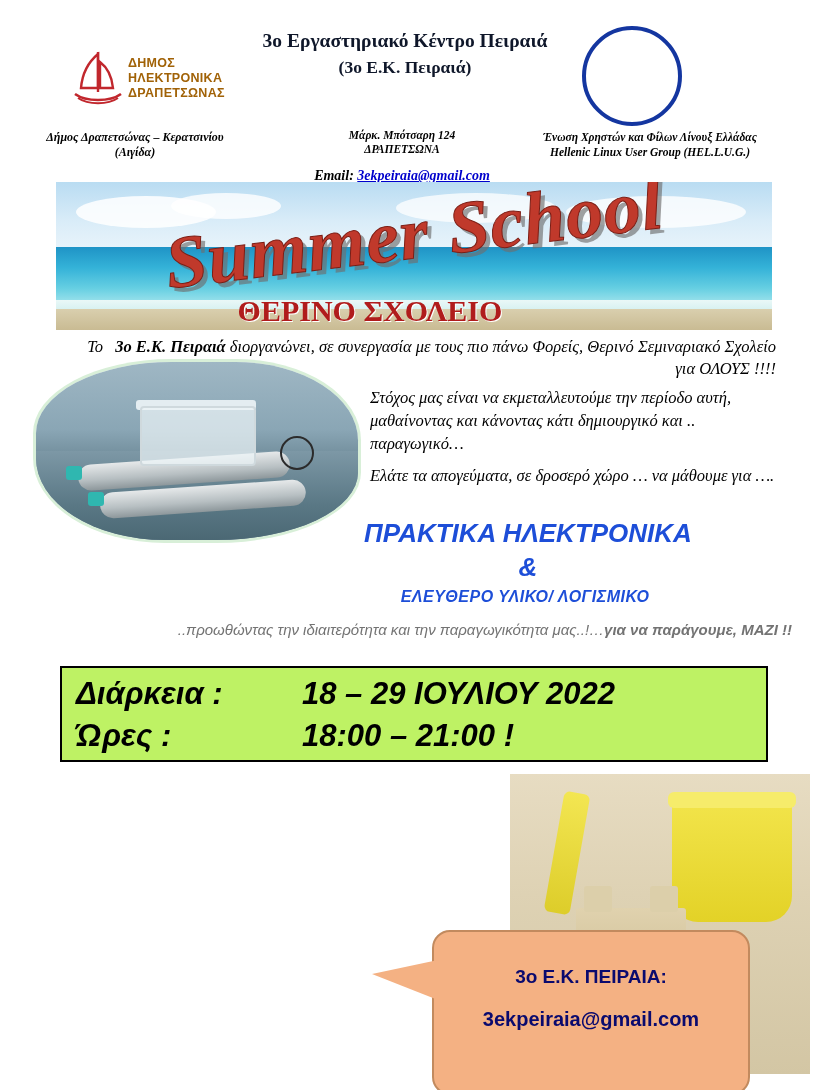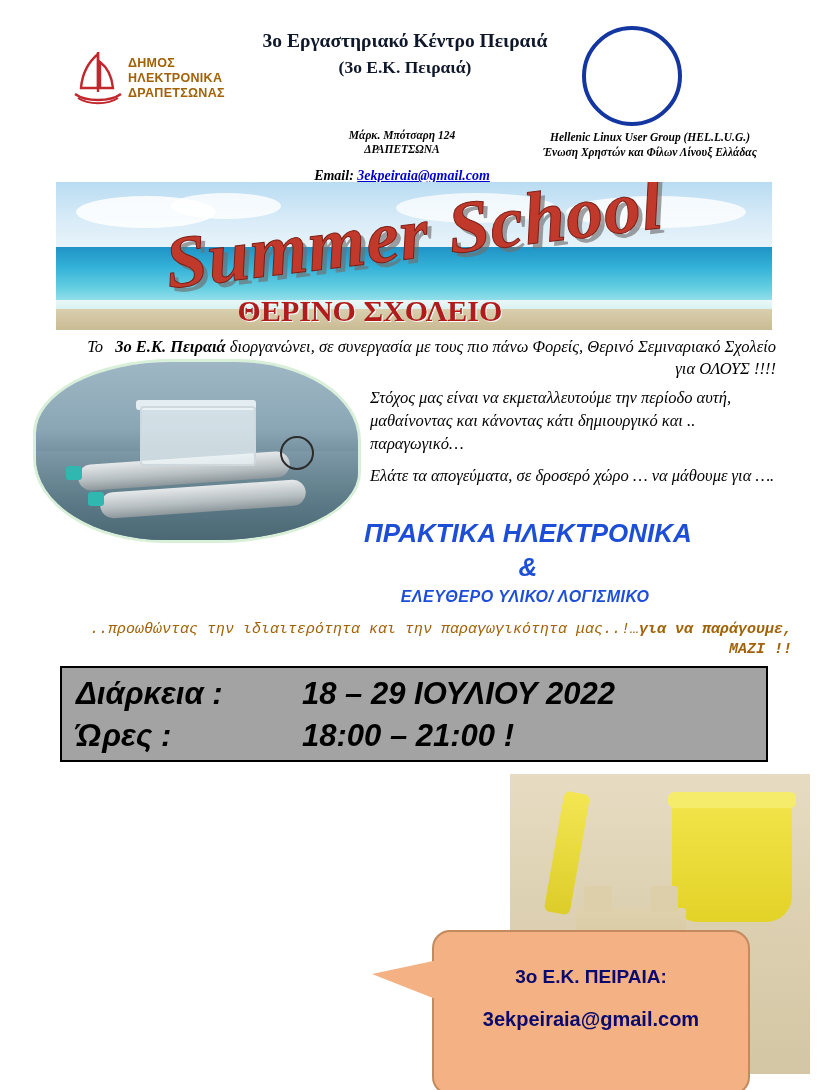"Δήμος Δραπετσώνας – Κερατσινίου (Αιγίδα)" div.left-caption { html: none -> <div>Δήμος Δραπετσώνας – Κερατσινίου (Αιγίδα)</div> }
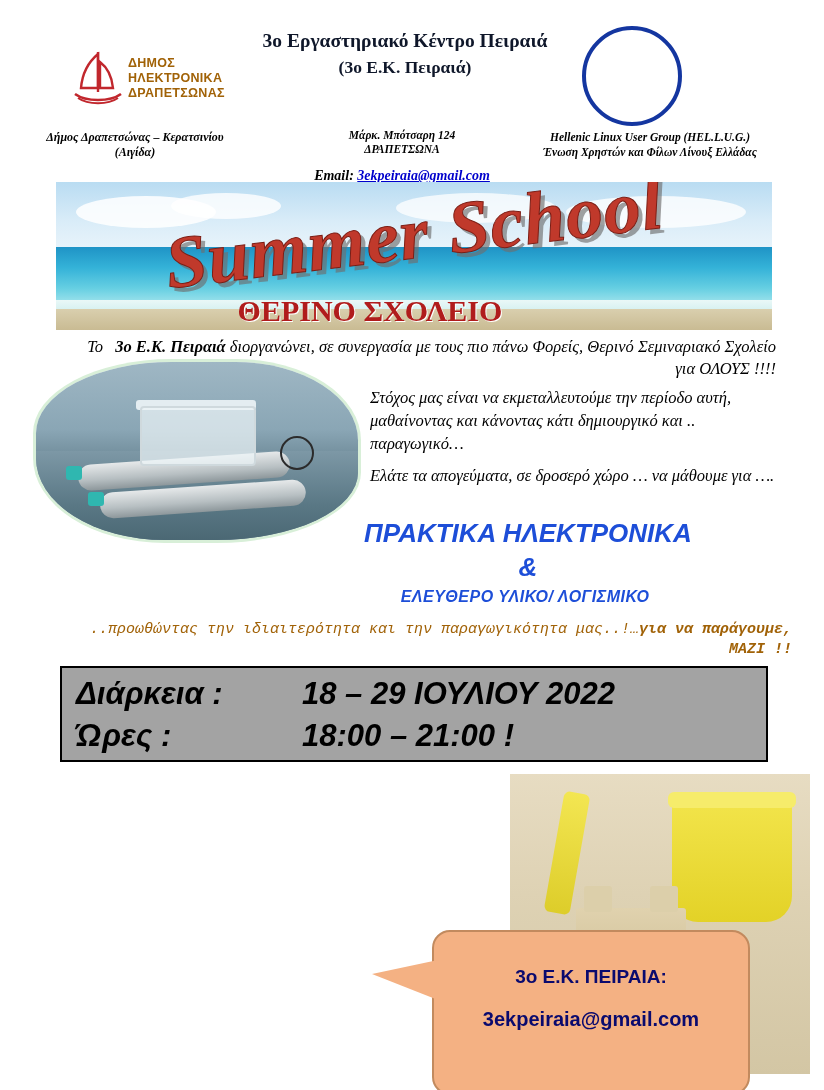"Hellenic Linux User Group (HEL.L.U.G.)" div { order: before "Ένωση Χρηστών και Φίλων Λίνουξ" -> after "Ένωση Χρηστών και Φίλων Λίνουξ" }
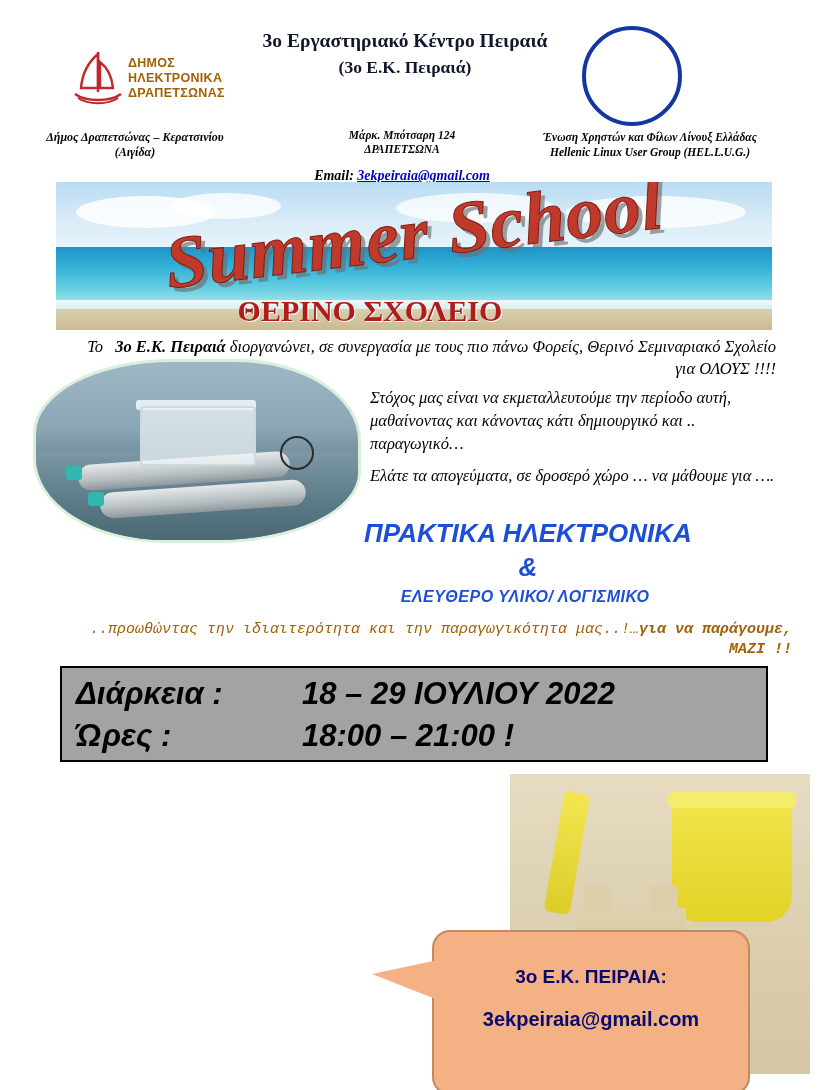"..προωθώντας την ιδιαιτερότητα και την" .motto { color: #a16207 -> #737373; font-family: Liberation Mono, monospace -> Liberation Sans, sans-serif }
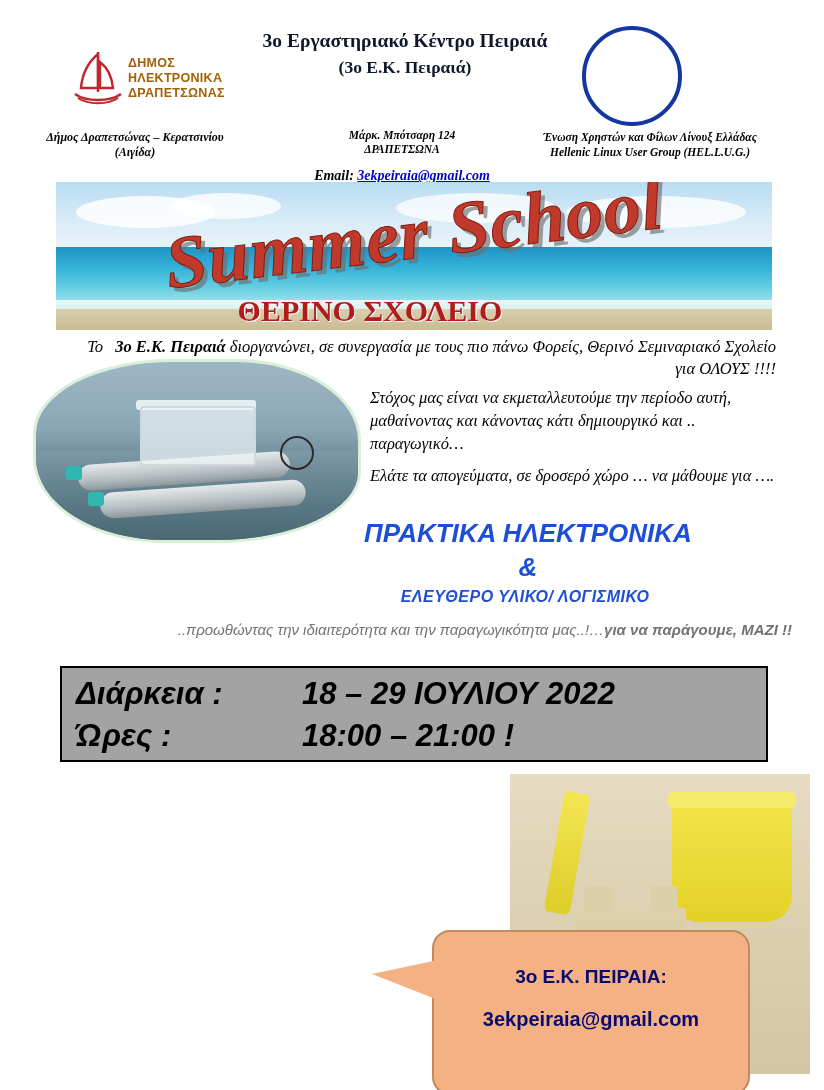"Διάρκεια :" .datebox { background: #a3a3a3 -> #bef264 }
